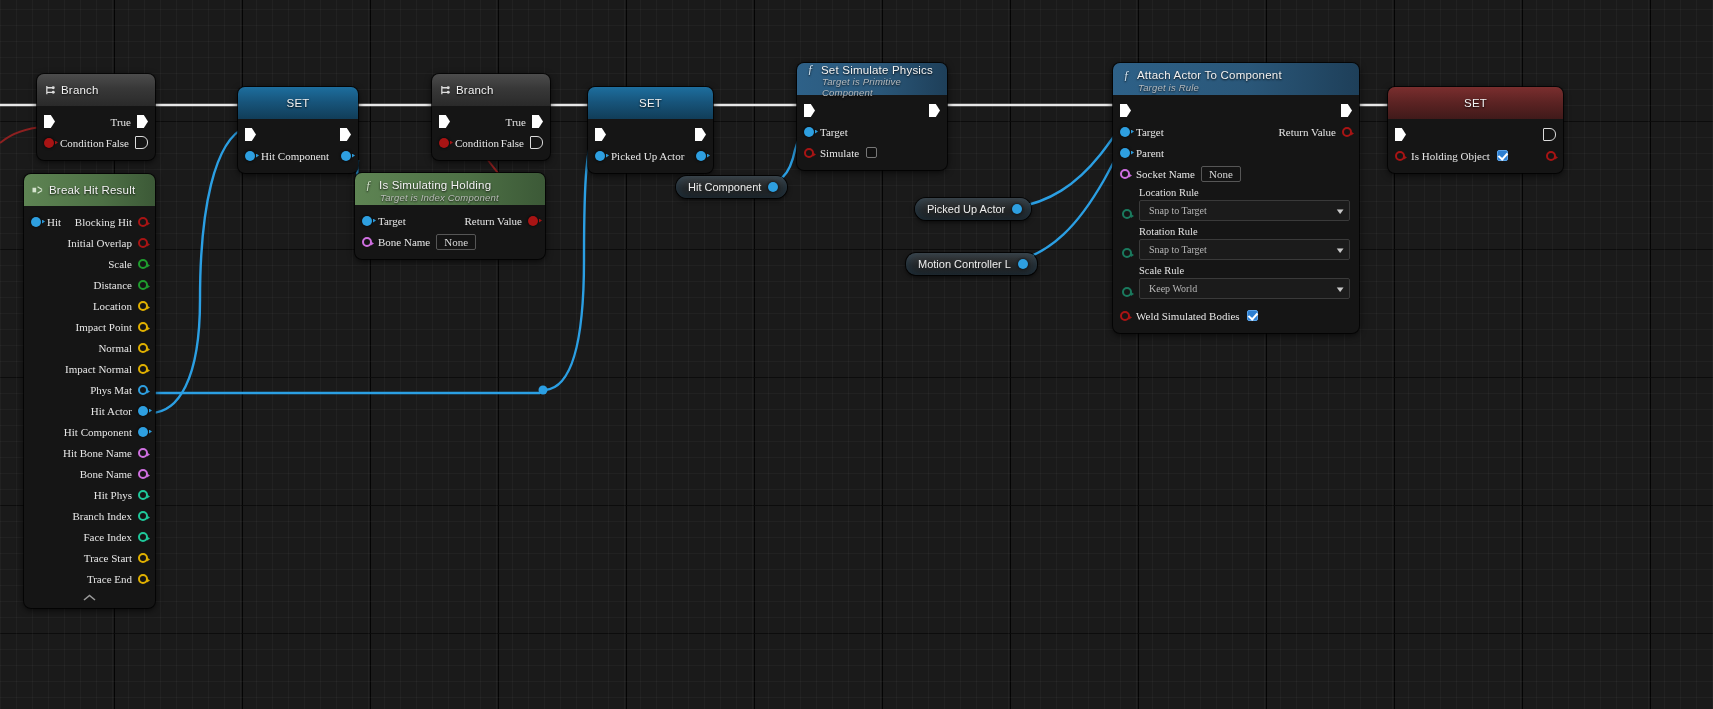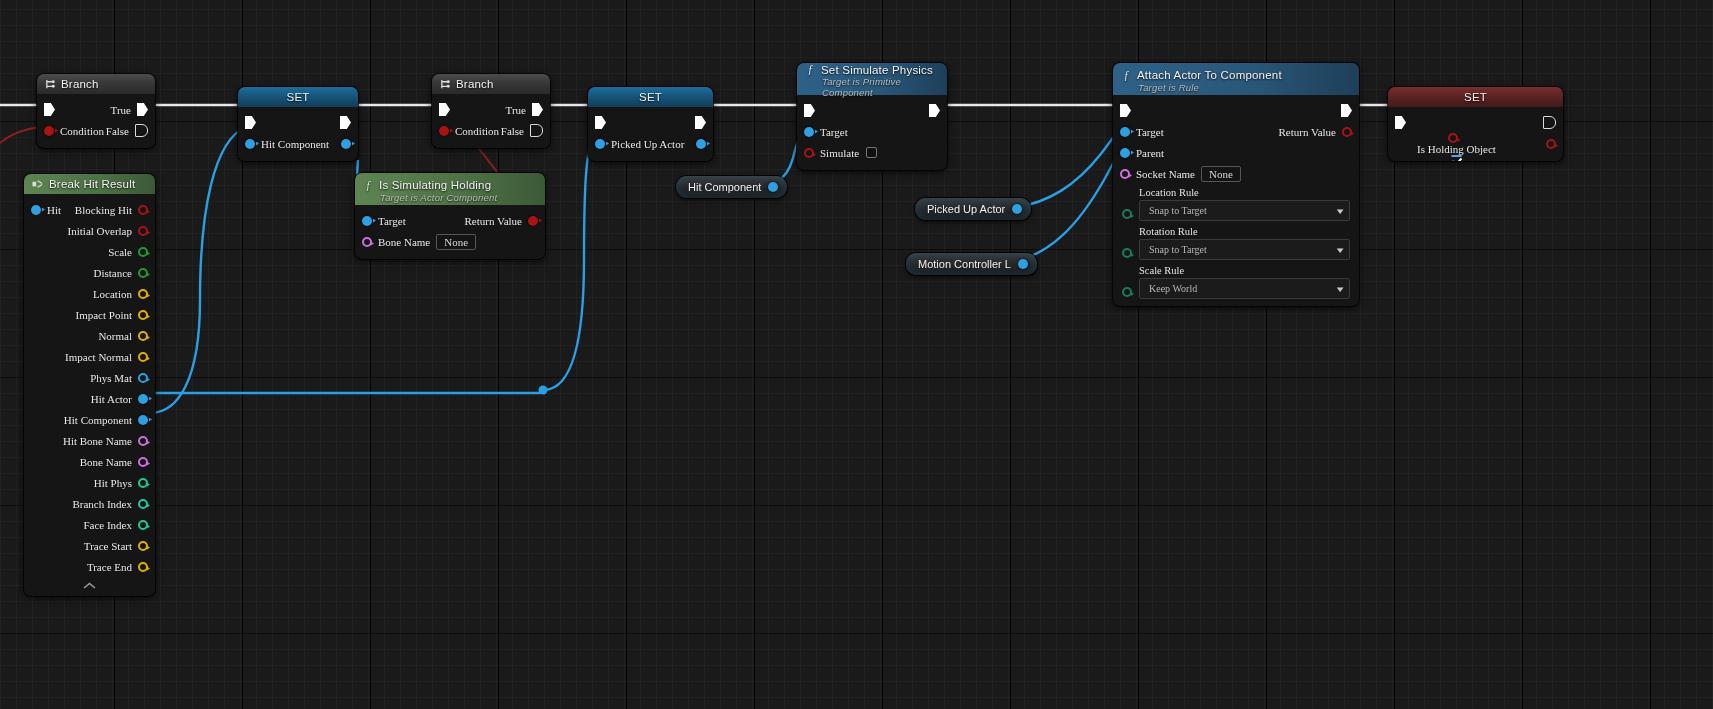"Branch" .node .hdr { height: 20px -> 32px }
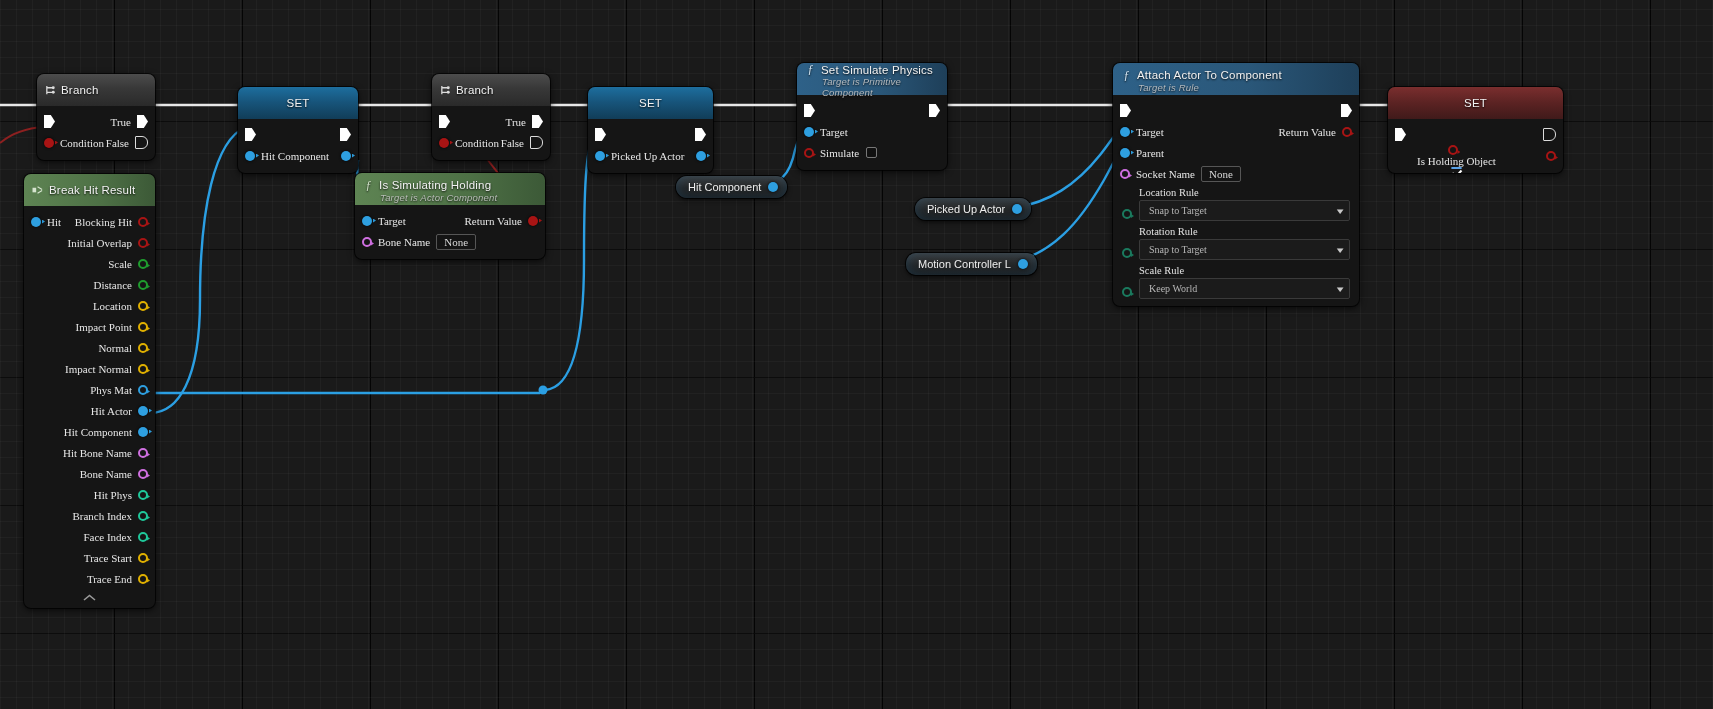"Is Holding Object" div.row { flex-direction: column -> none; left: 16px -> 0 }
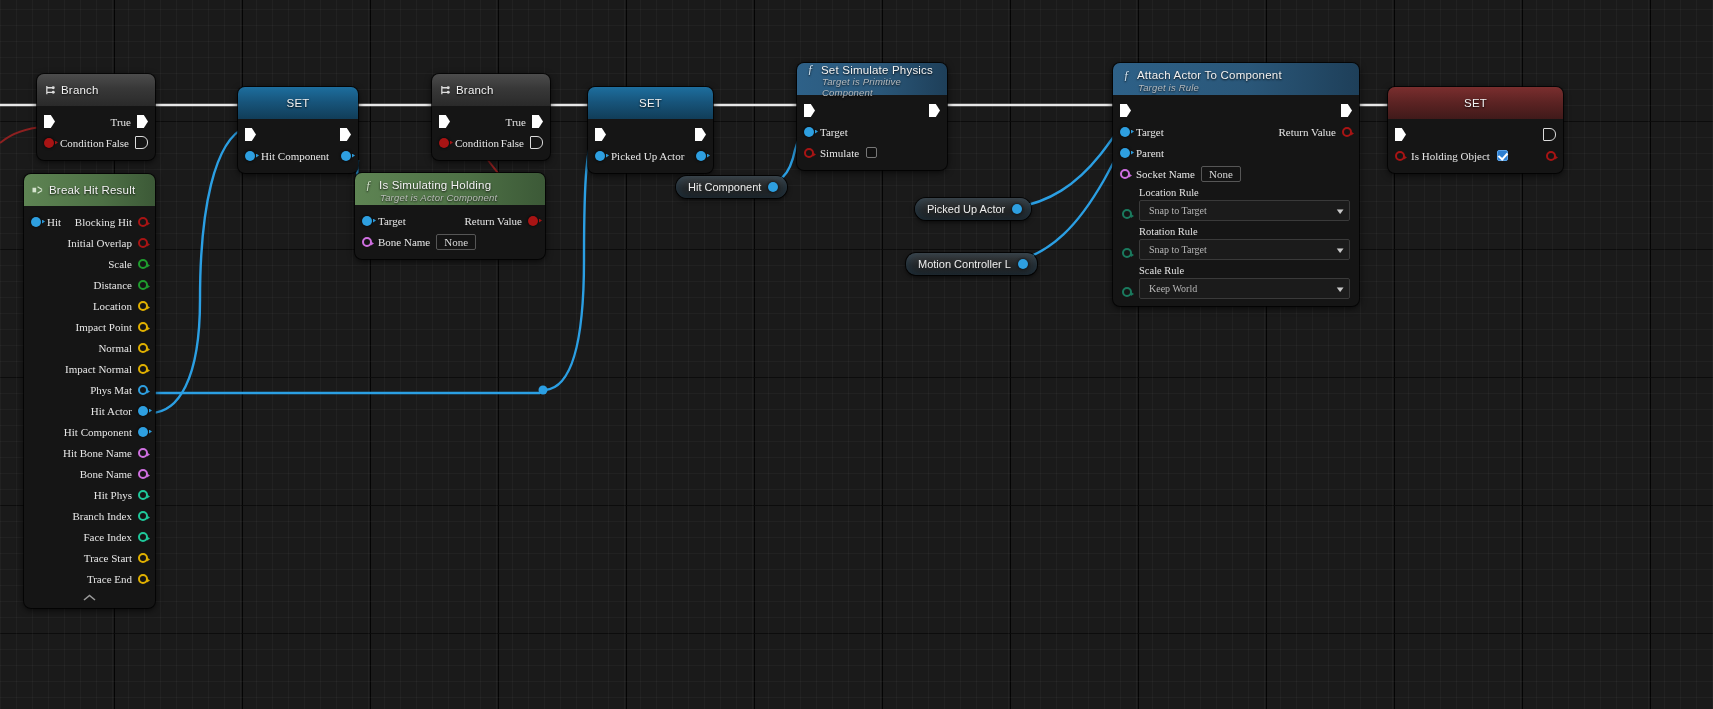"Target is Actor Component" span.sub { text: Actor -> Index }
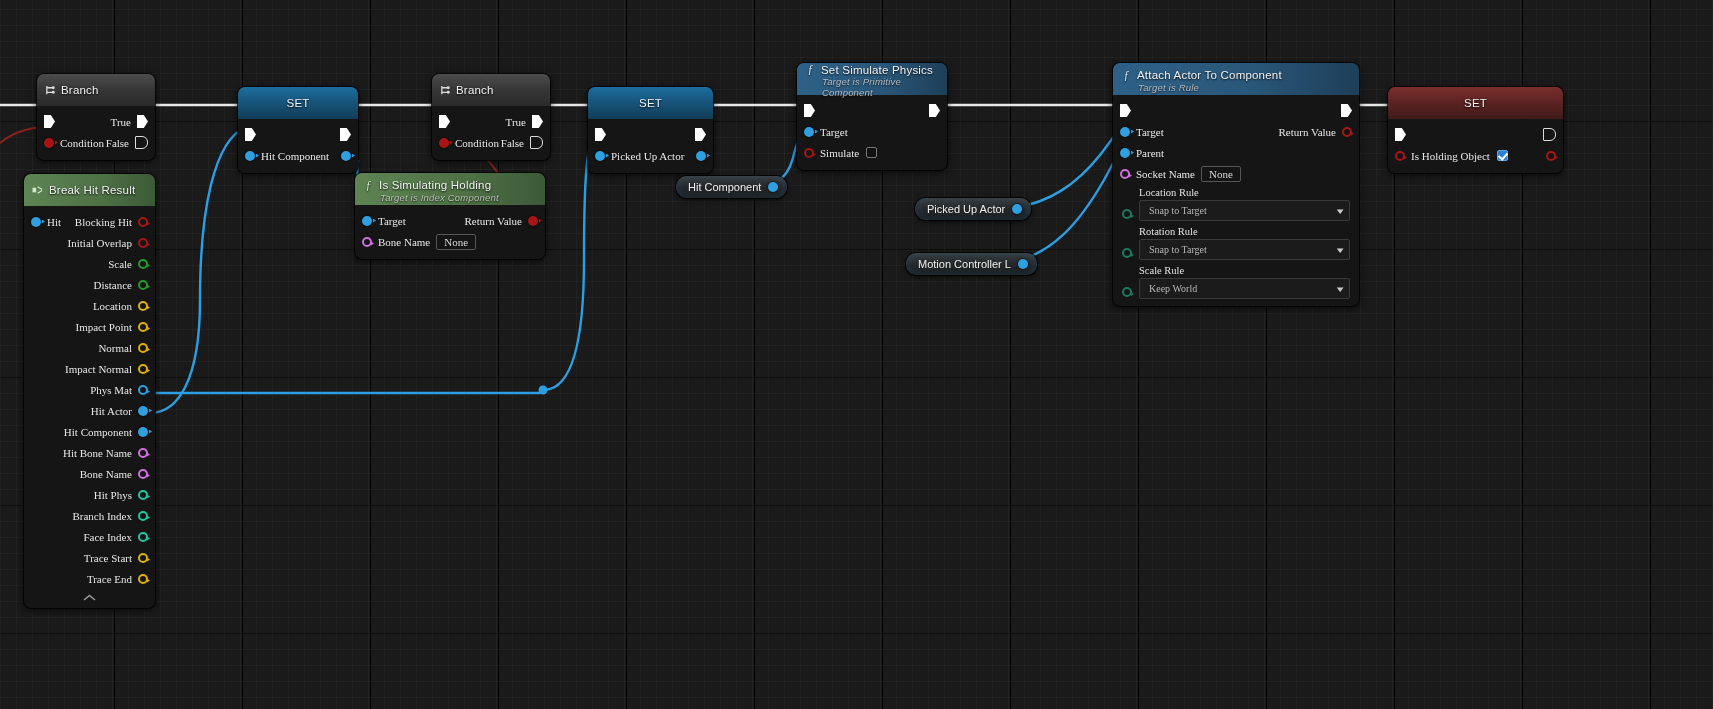"Weld Simulated Bodies" div.row { html: none -> <div> <span></span> <span>Weld Simulated Bodies</span> <span></span> </div> }
